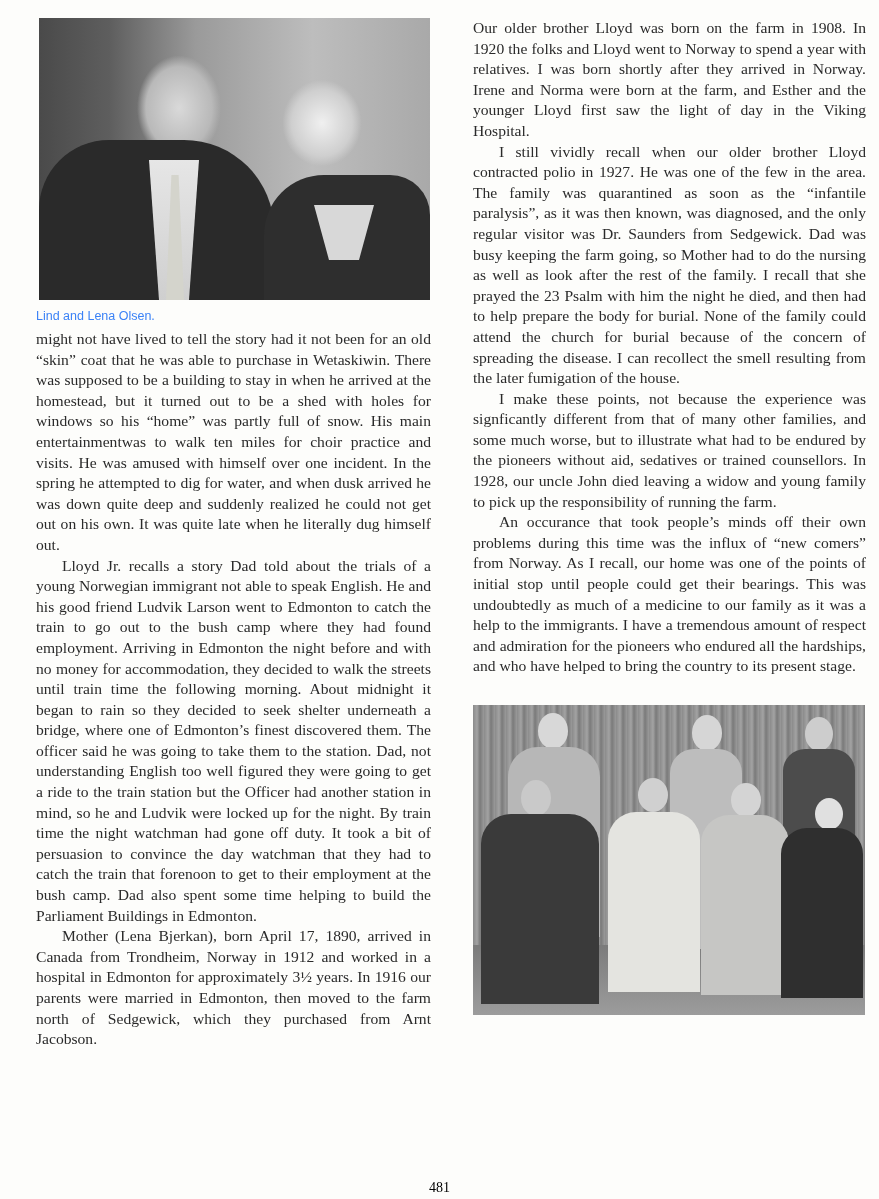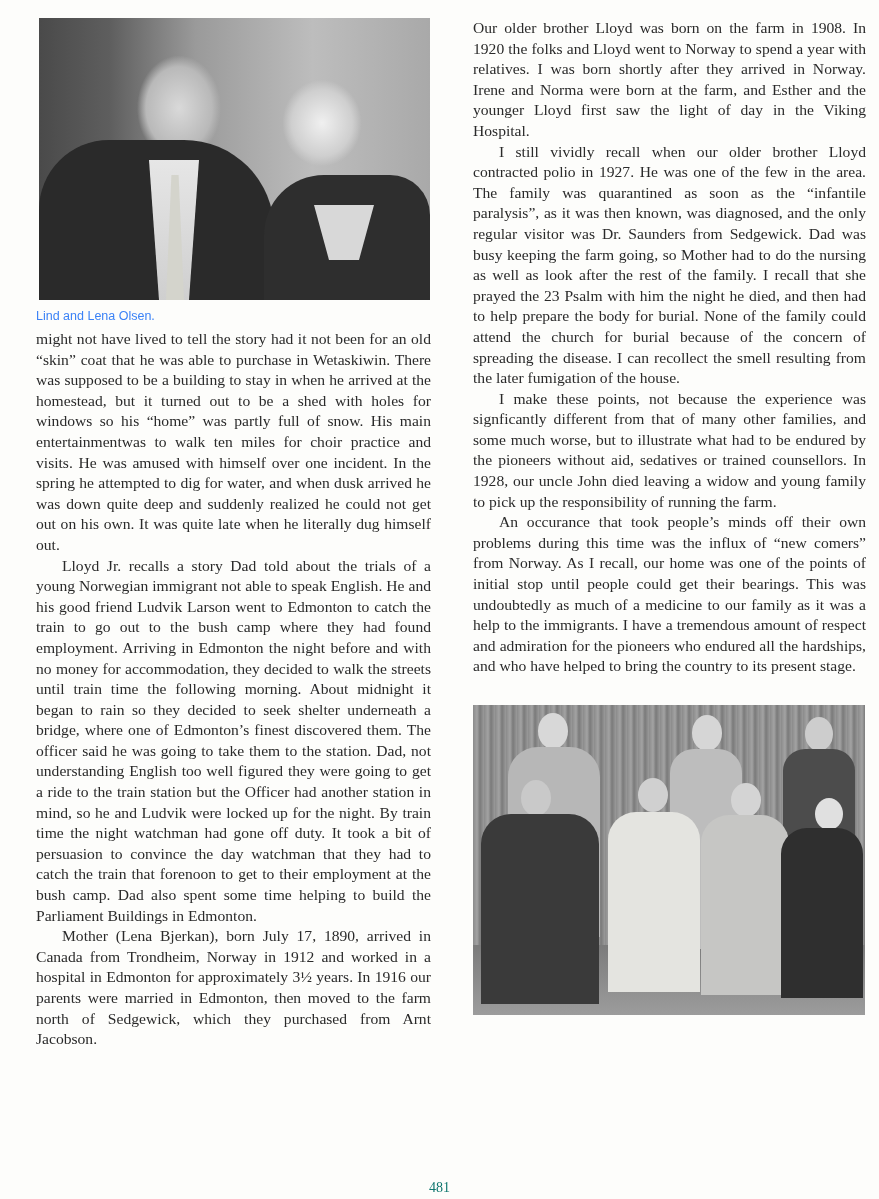"Mother (Lena Bjerkan), born July" p.indent { text: July -> April }
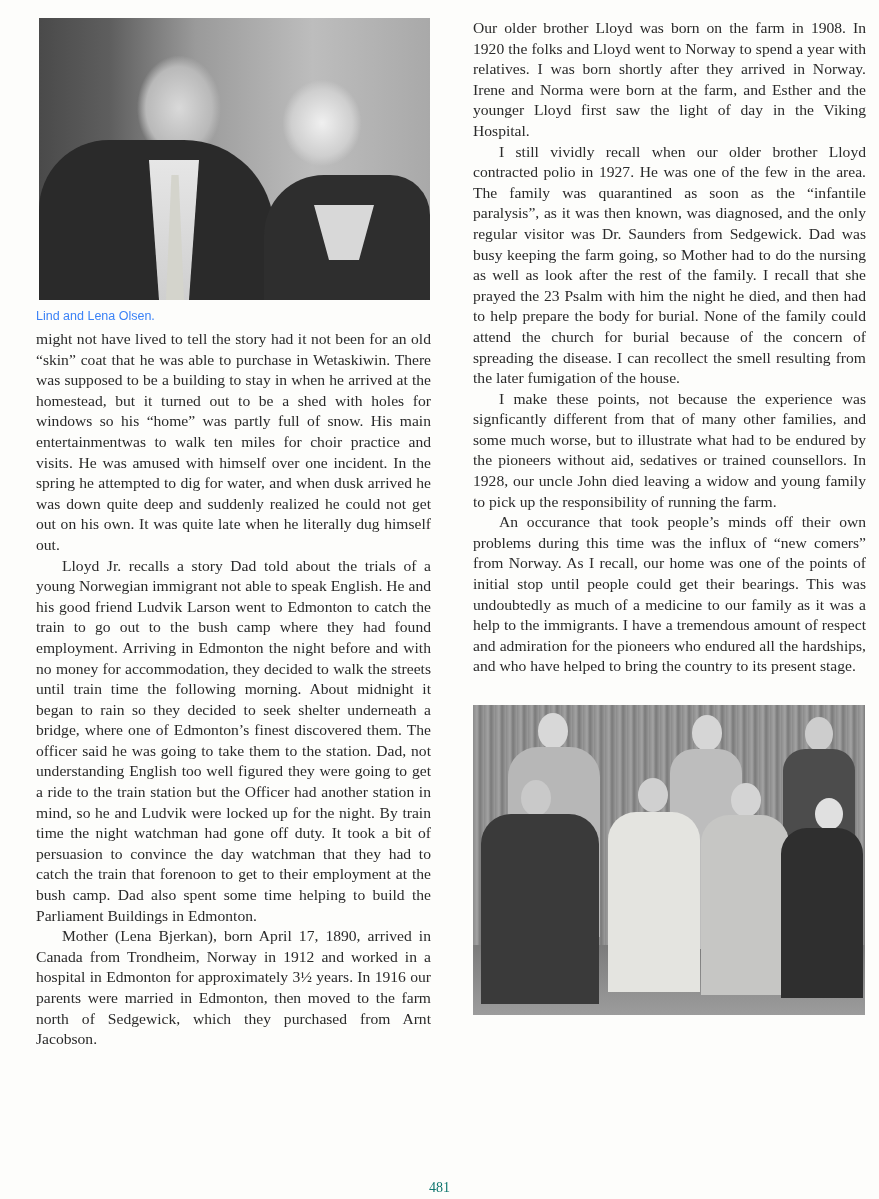"481" .page-number { color: #0f766e -> #000000 }
